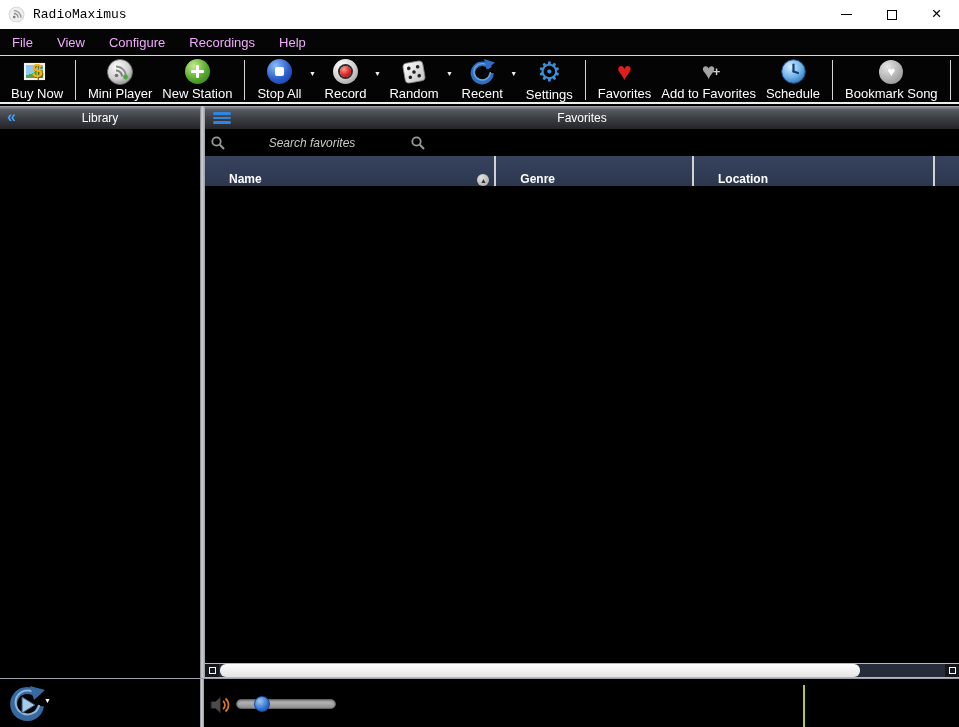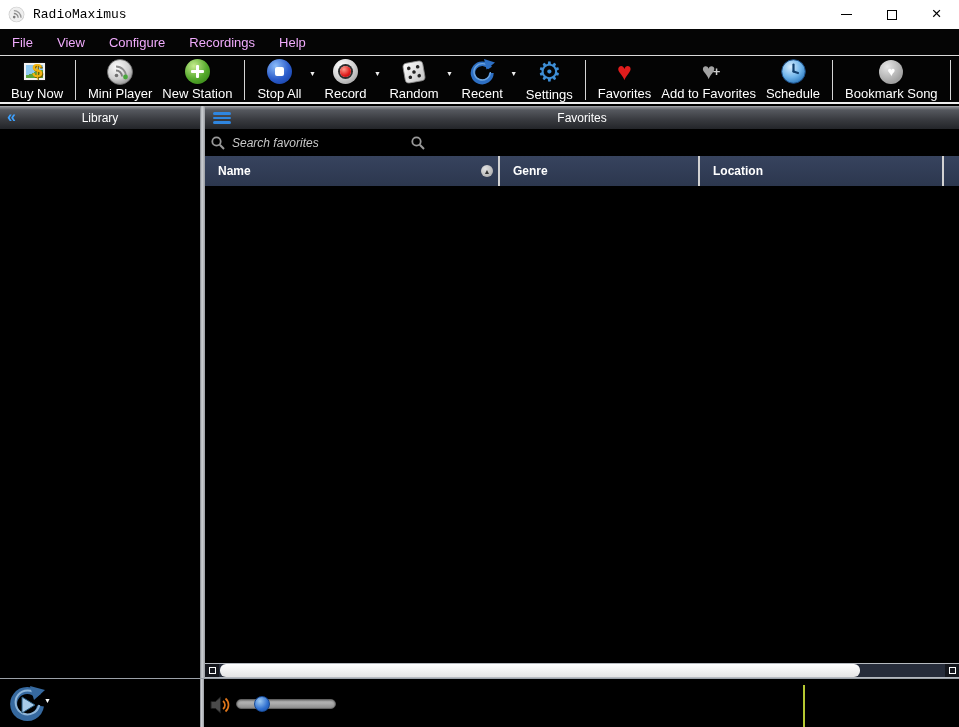"Search favorites" .search-input { text-align: none -> center }
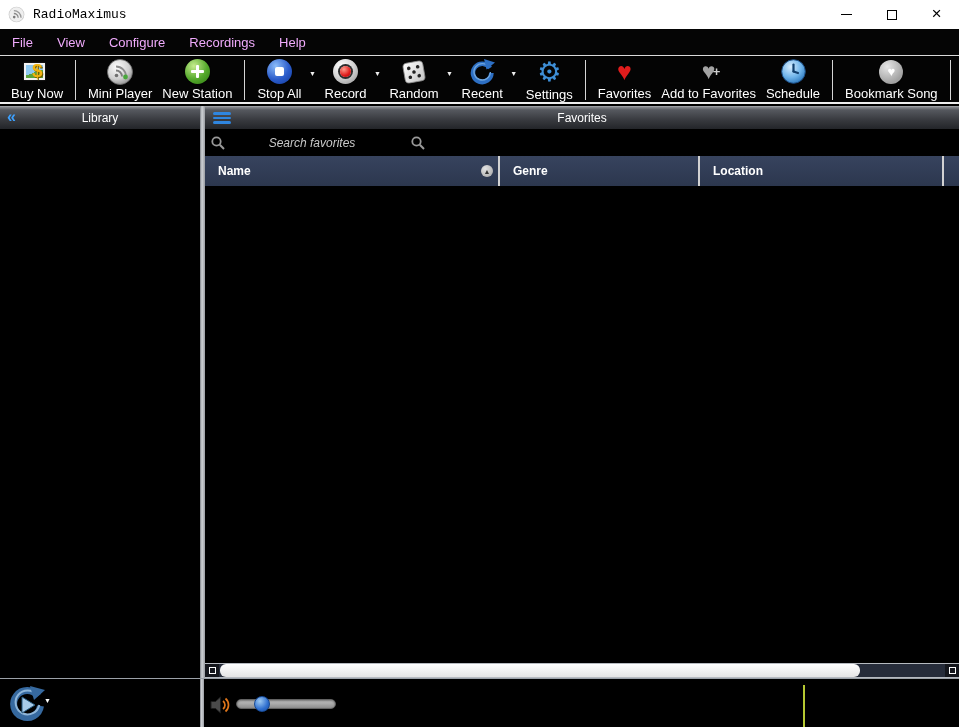"Name" .th { align-items: center -> flex-end; padding-left: 13px -> 24px }
